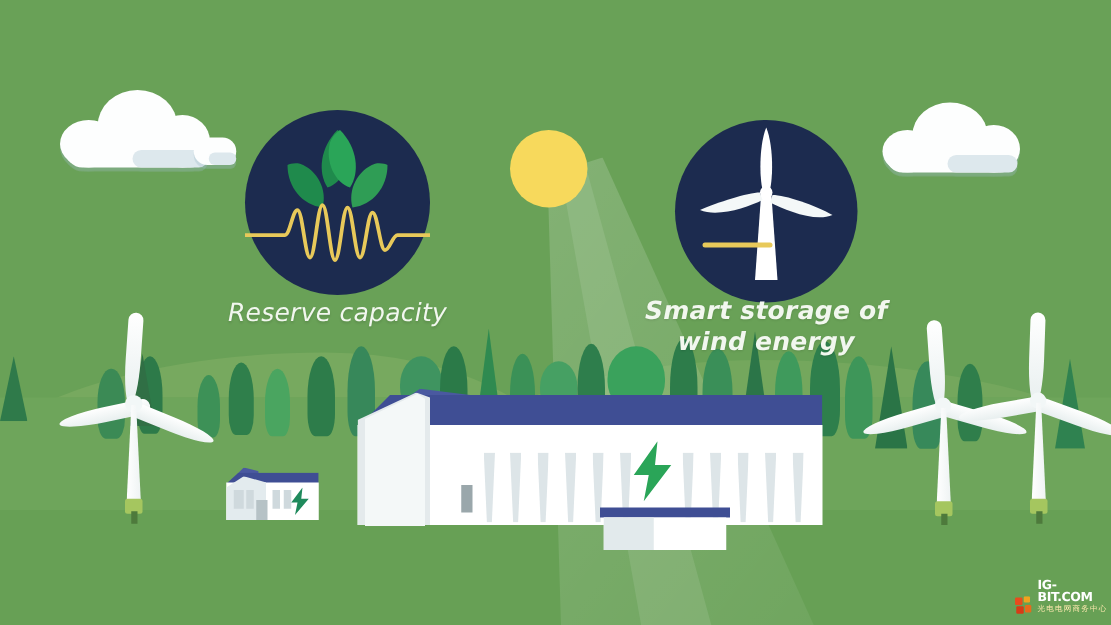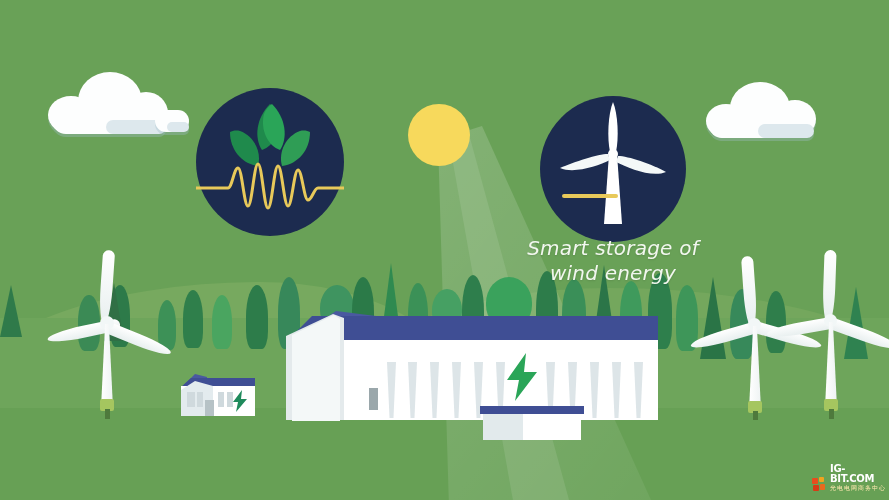"Reserve capacity" div.caption { html: none -> <div>Reserve capacity</div> }
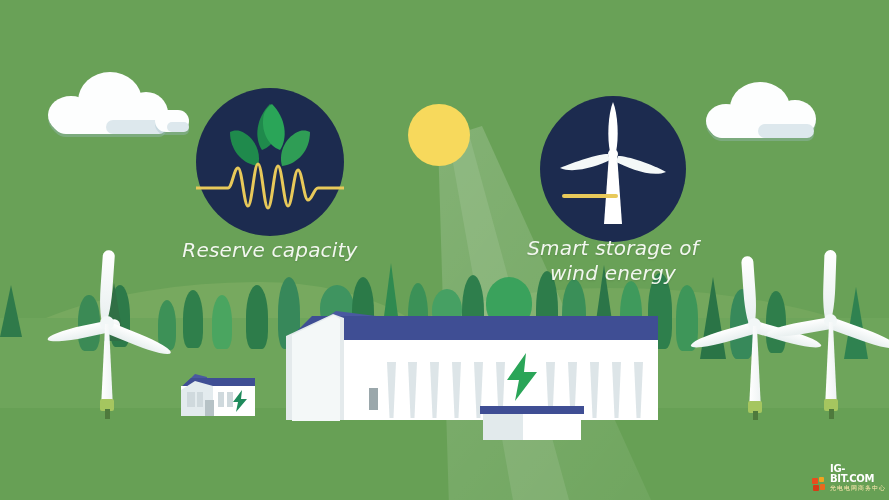"Smart storage of" div.caption { font-weight: none -> bold }
